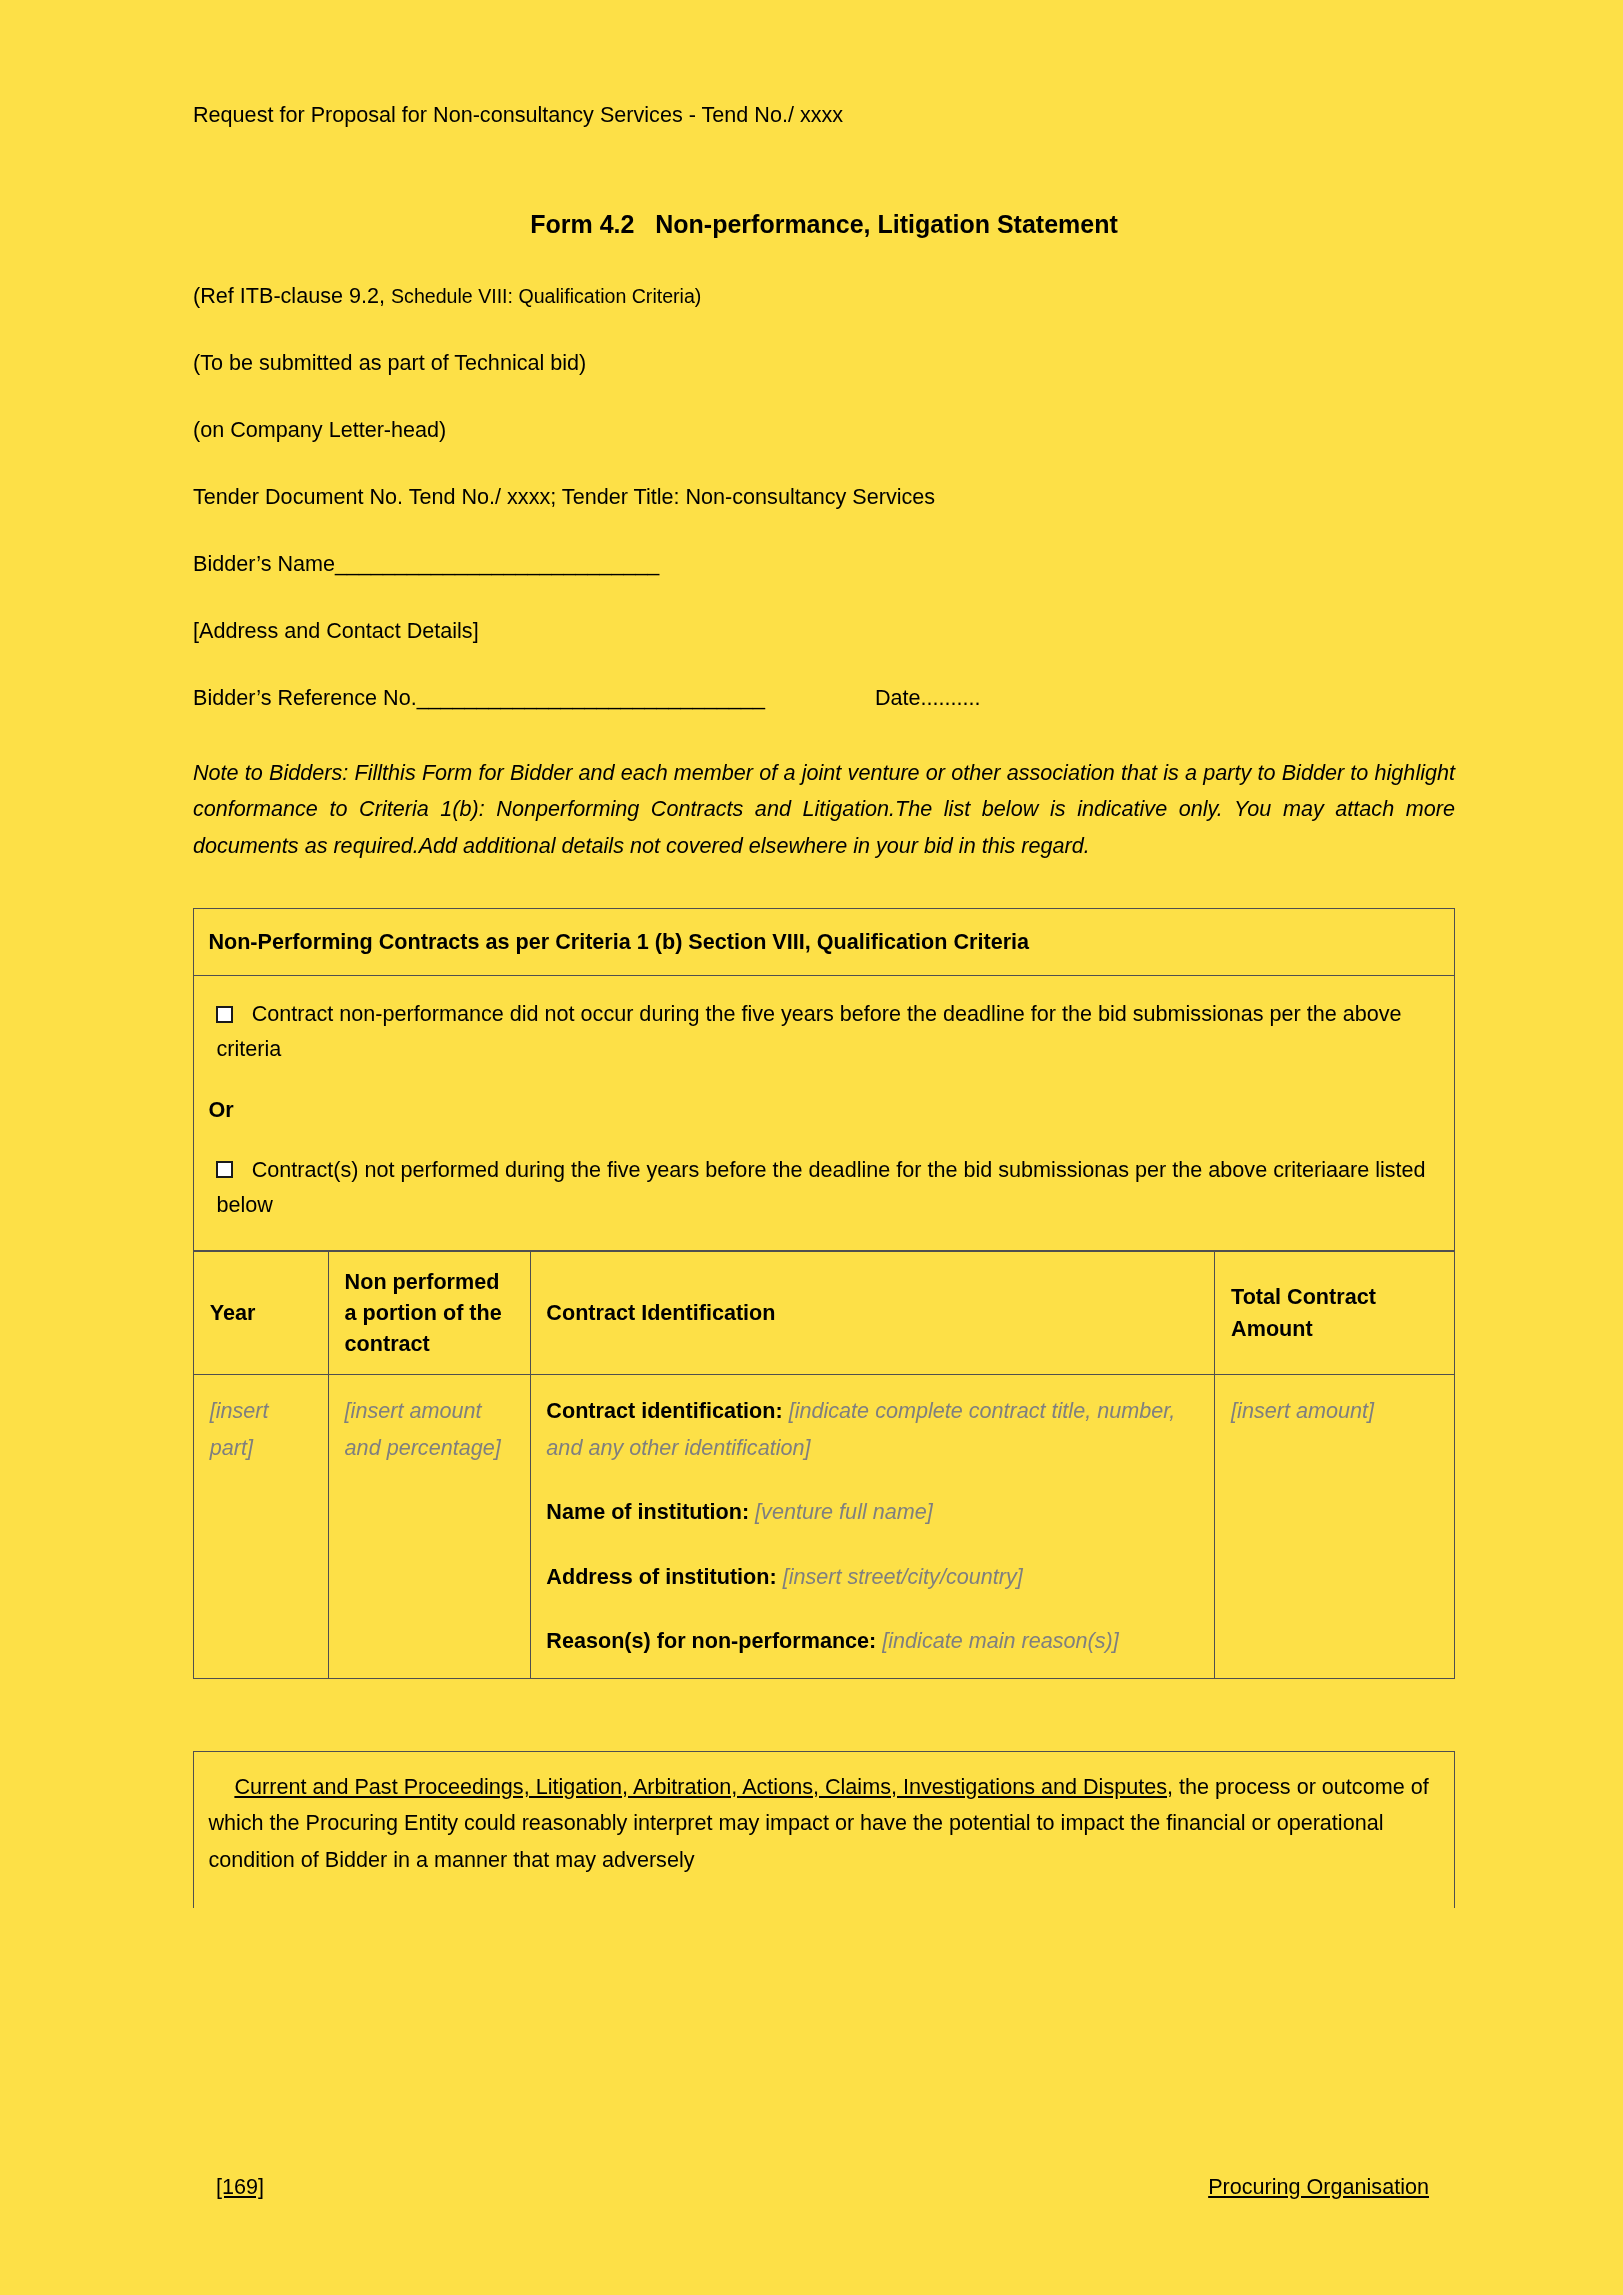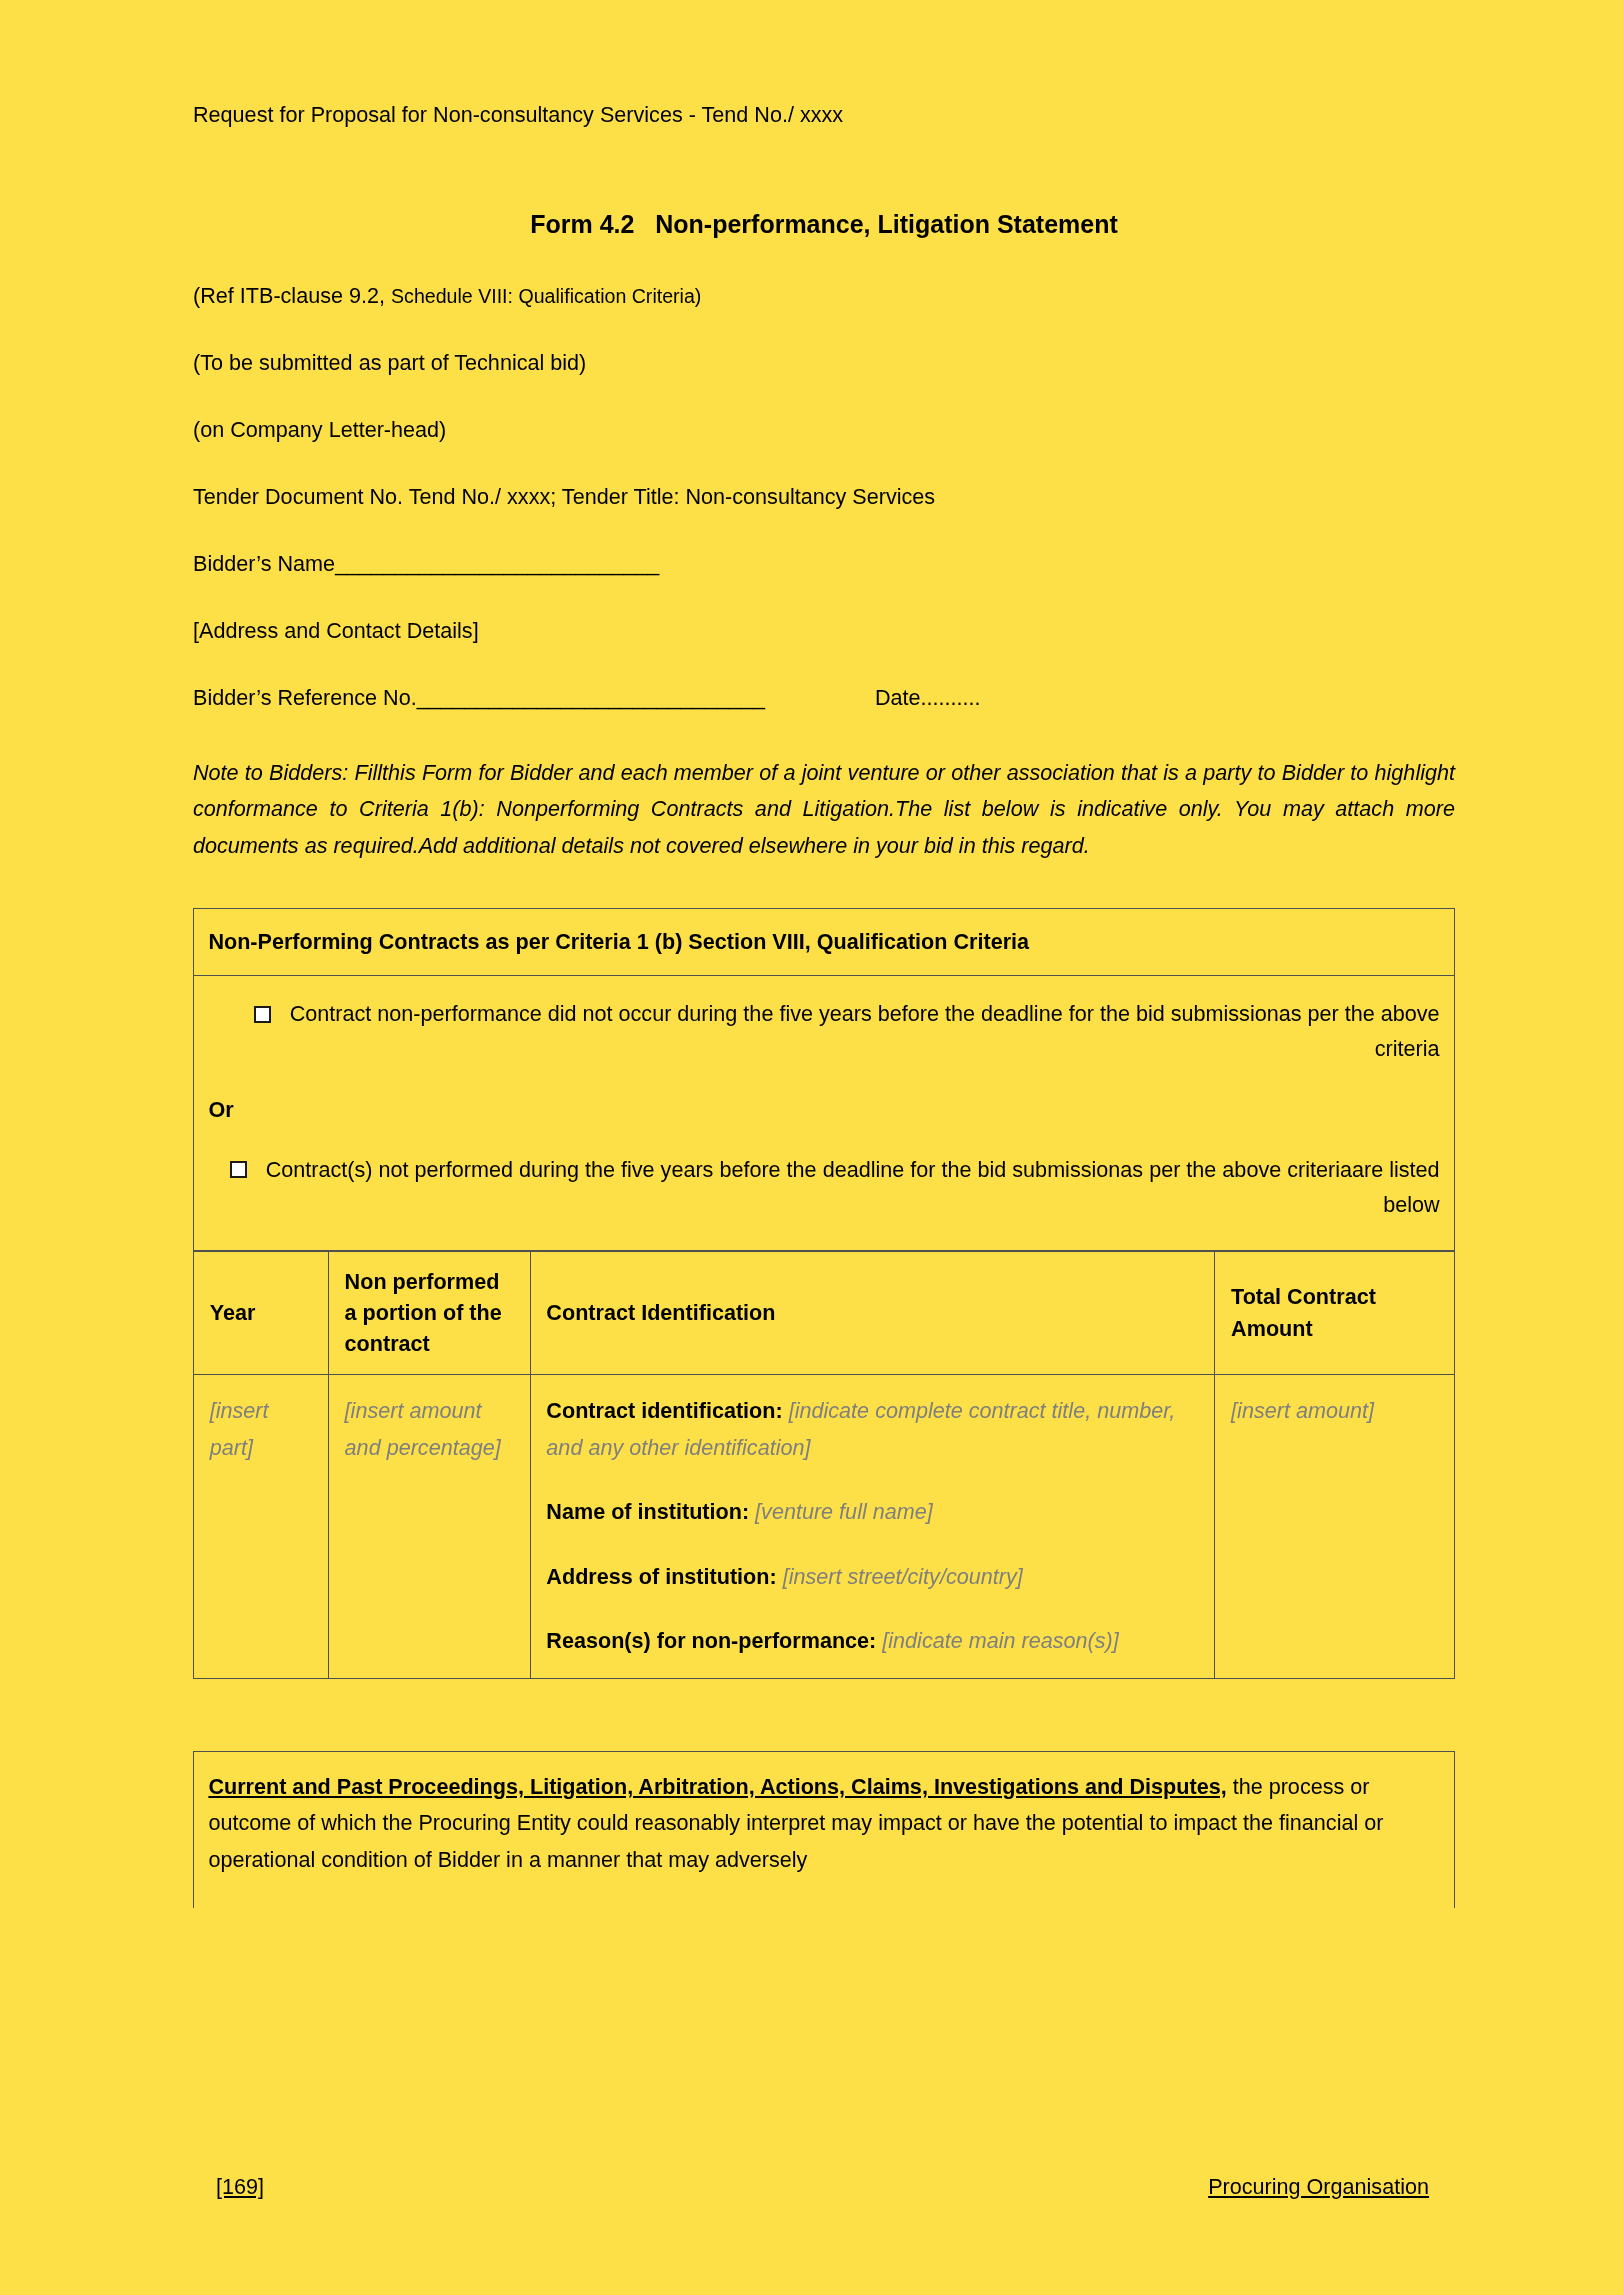"Contract non-performance did not occur" .option { text-align: right -> none }
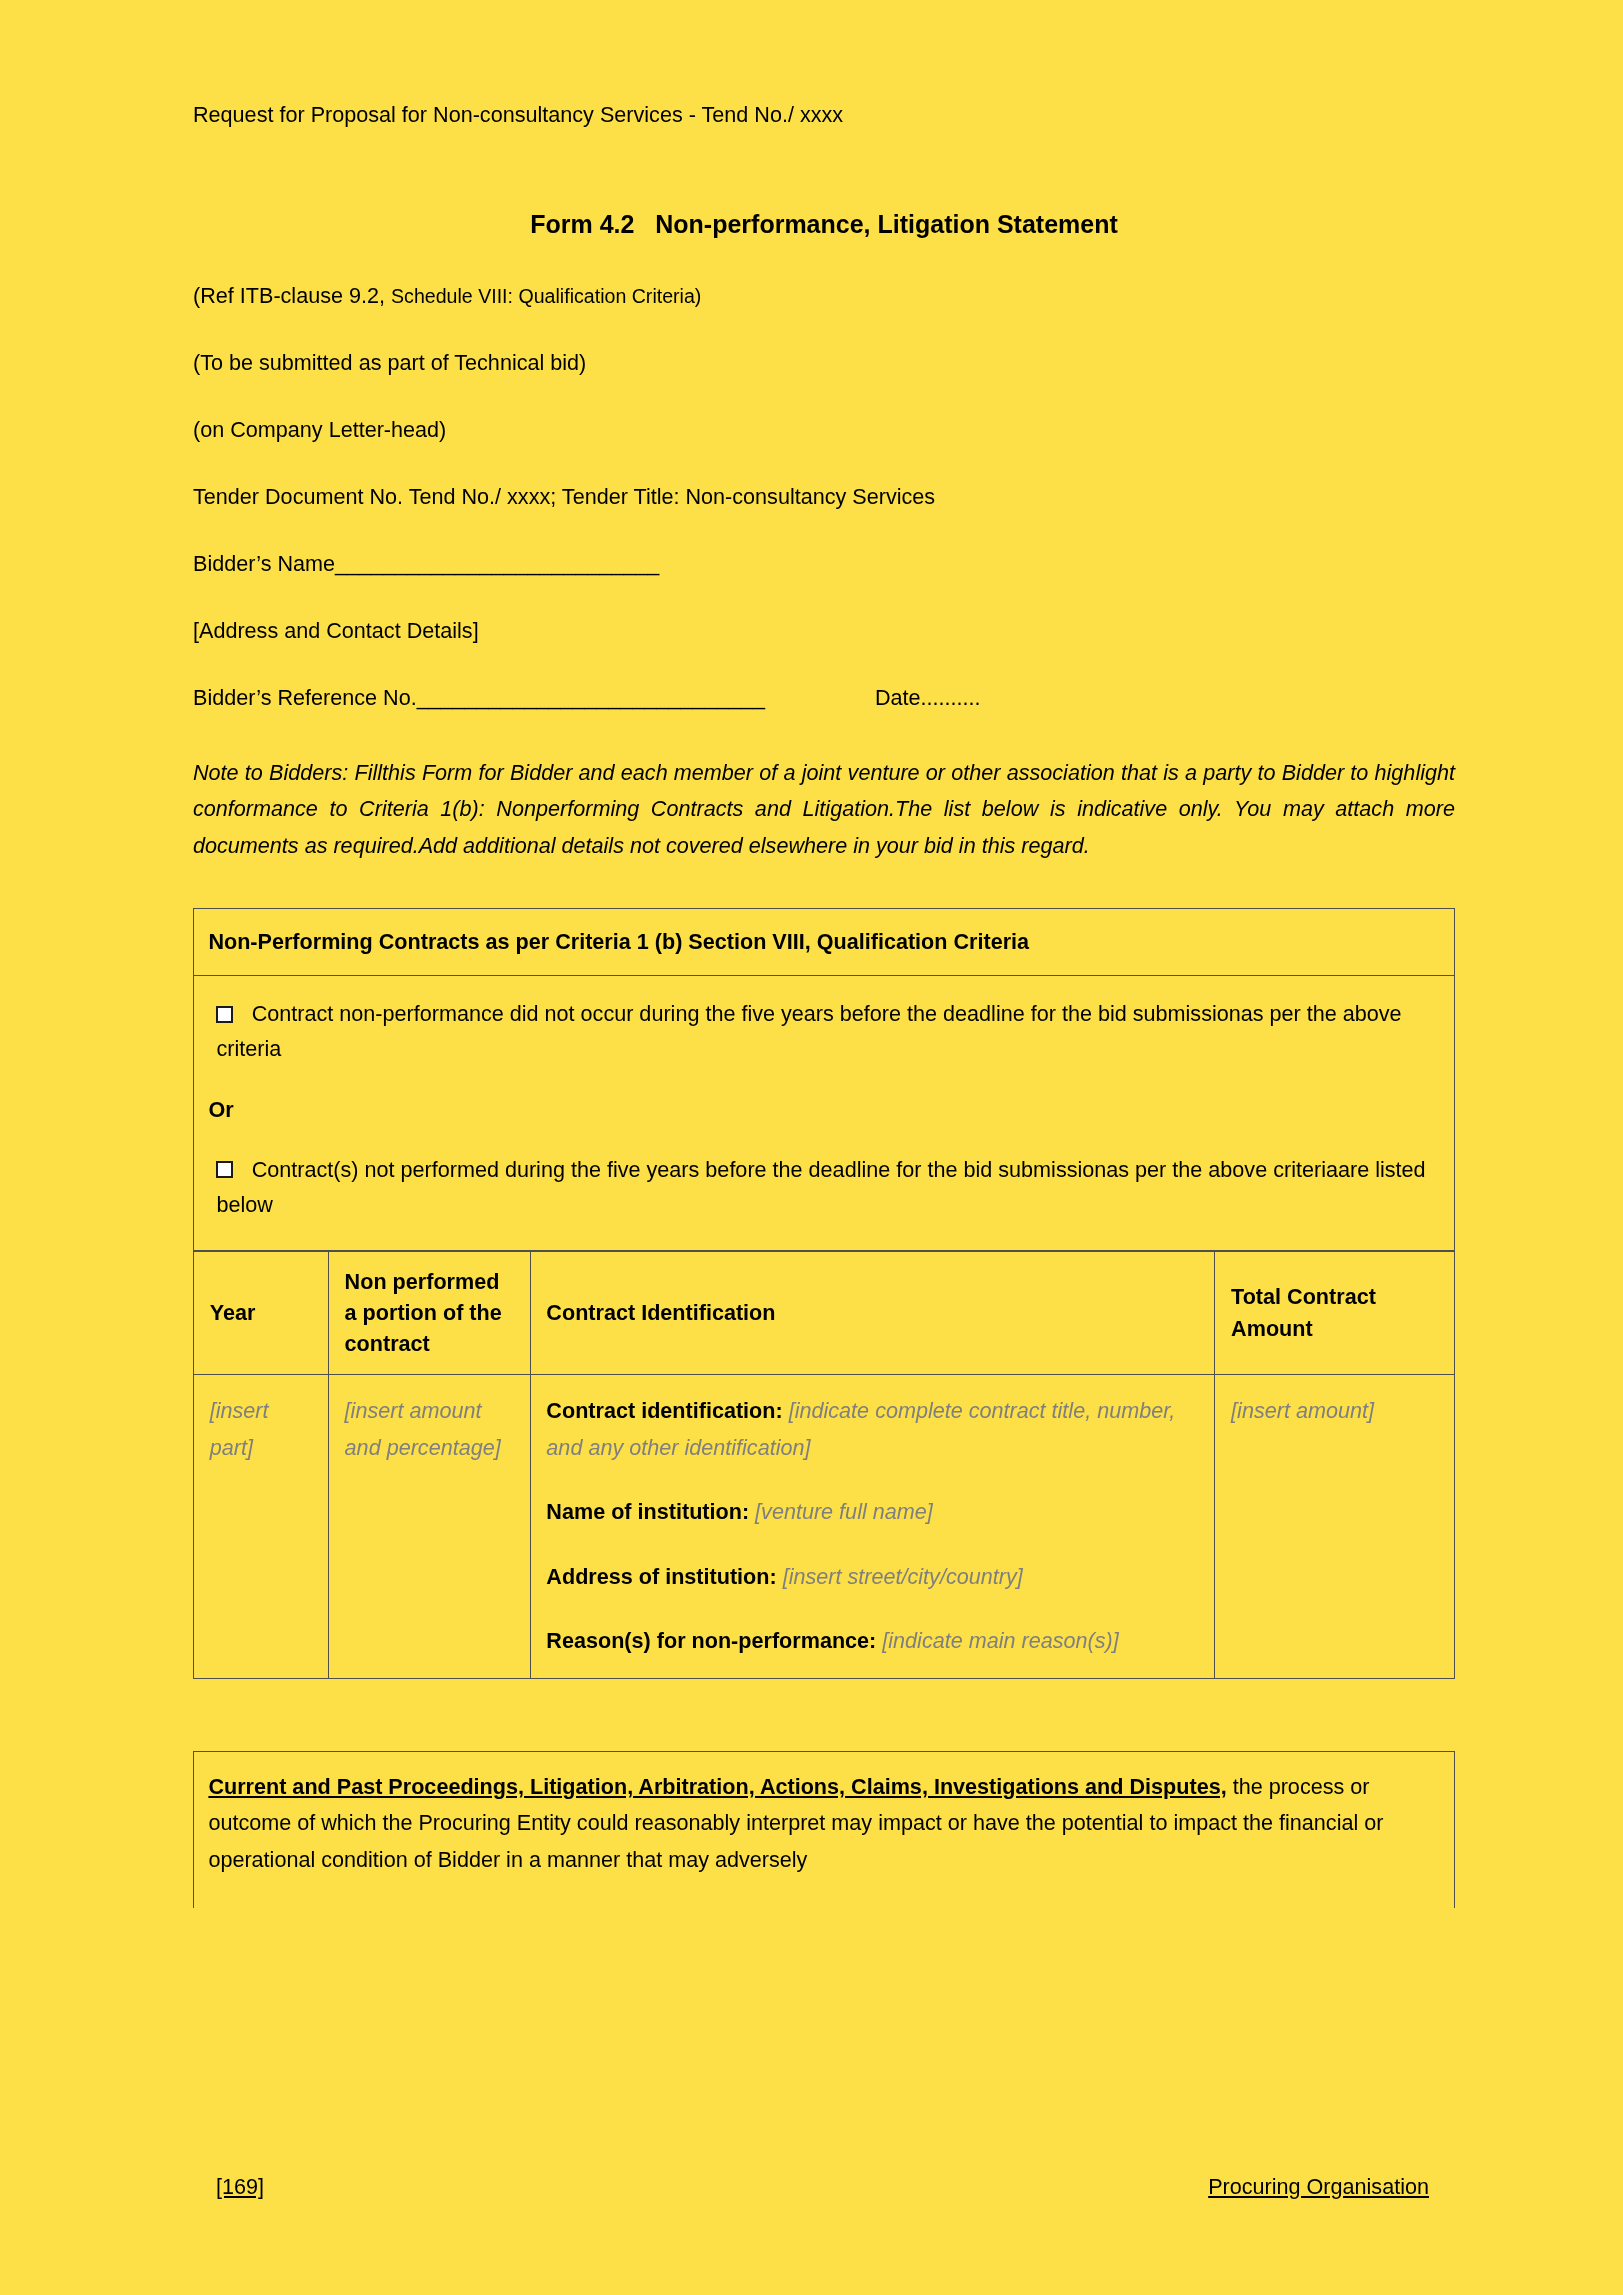"Current and Past Proceedings," .b-u { font-weight: 700 -> 400; margin-left: none -> 26px }
